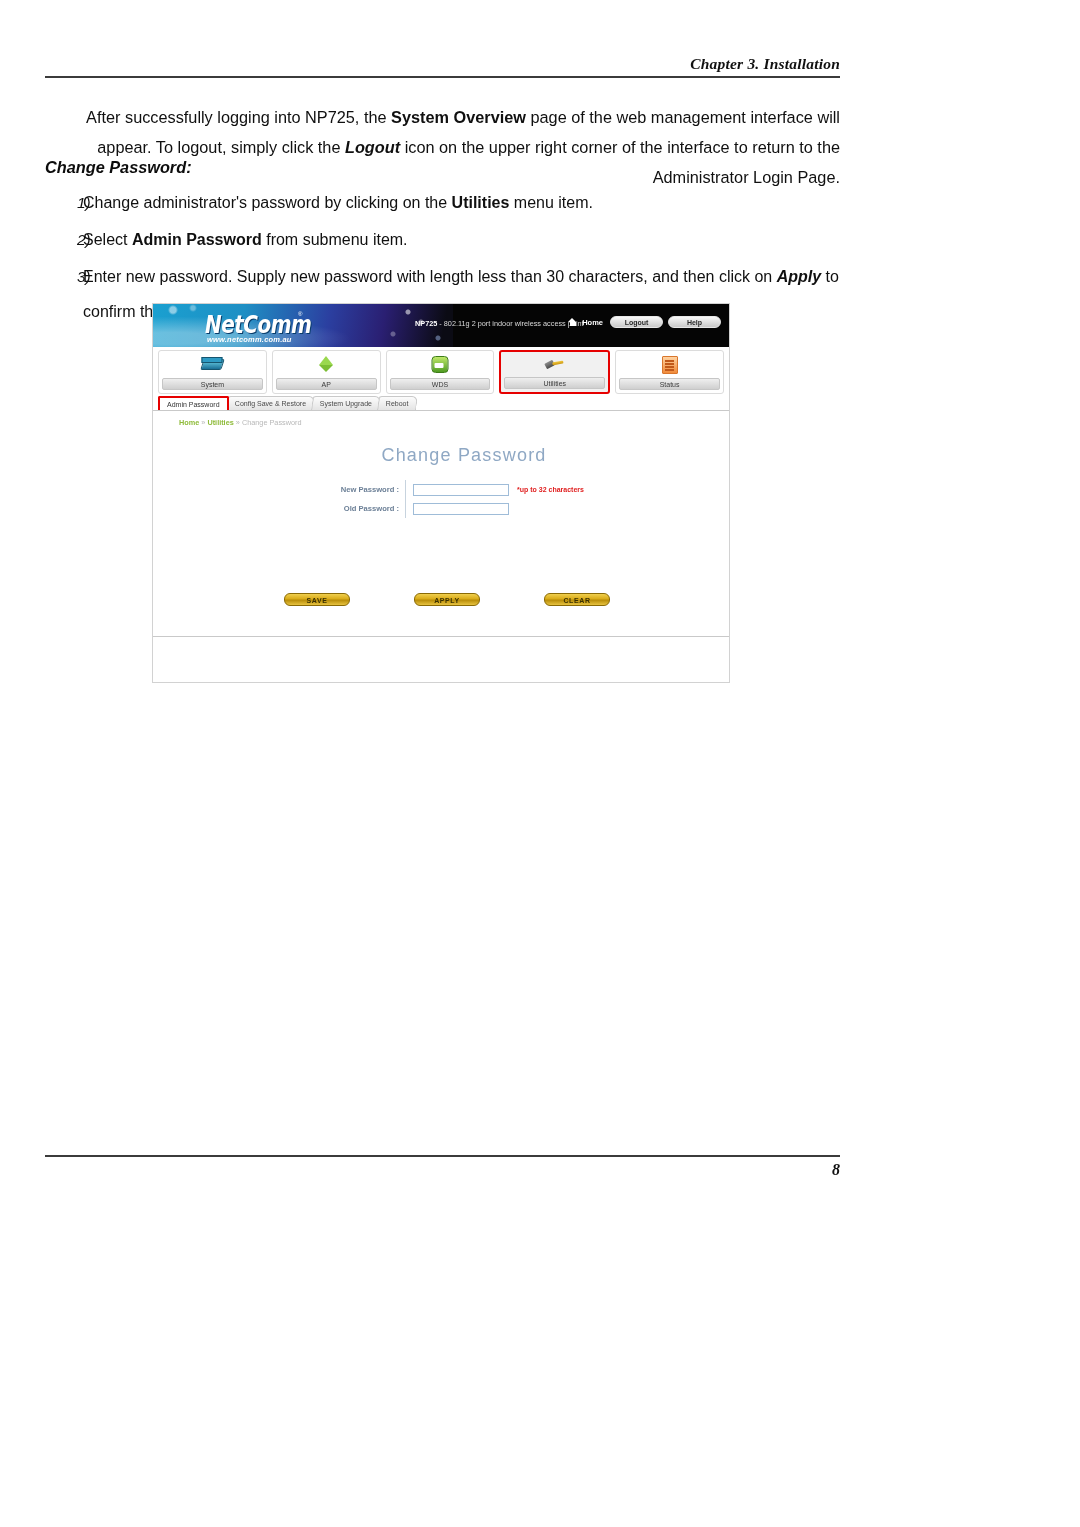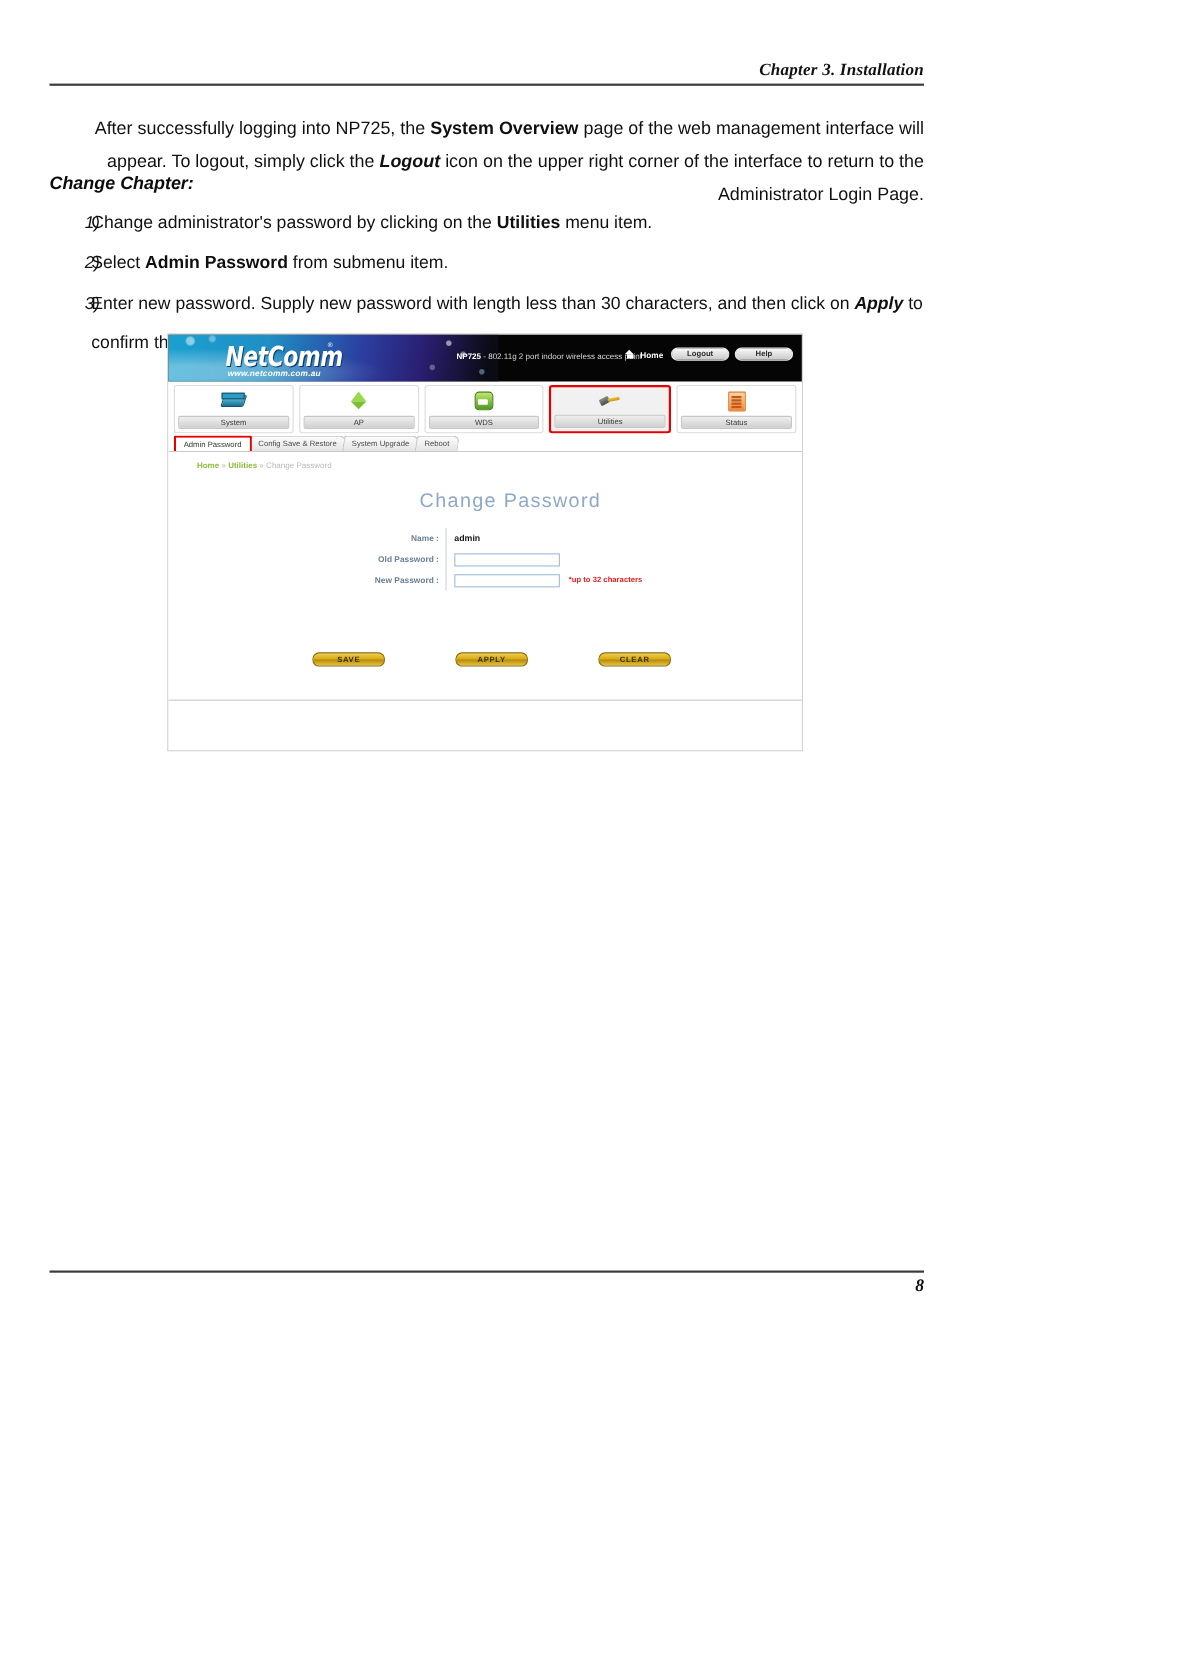"Change Chapter:" div.section-heading { text: Chapter -> Password }
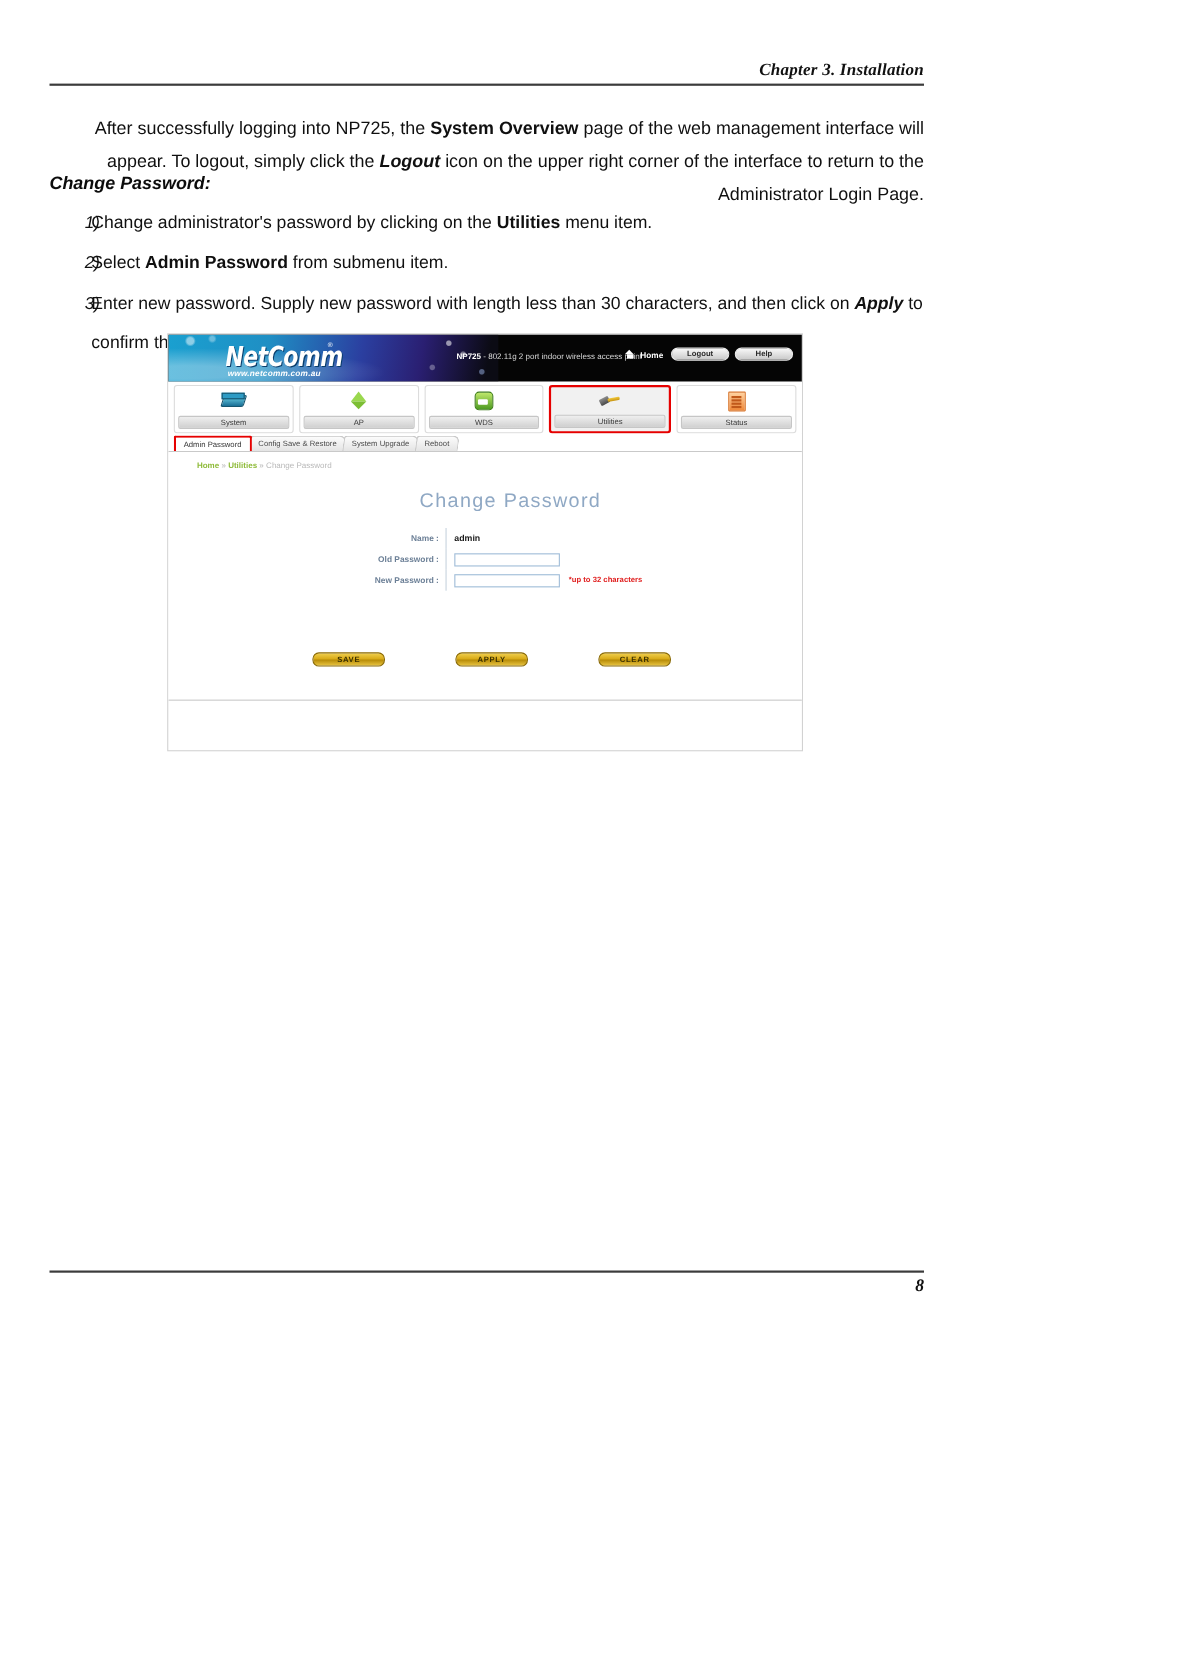"Name :" div.frow { html: <div> <div>Name :</div> <div> <span>admin</span> </div> </div> -> none }
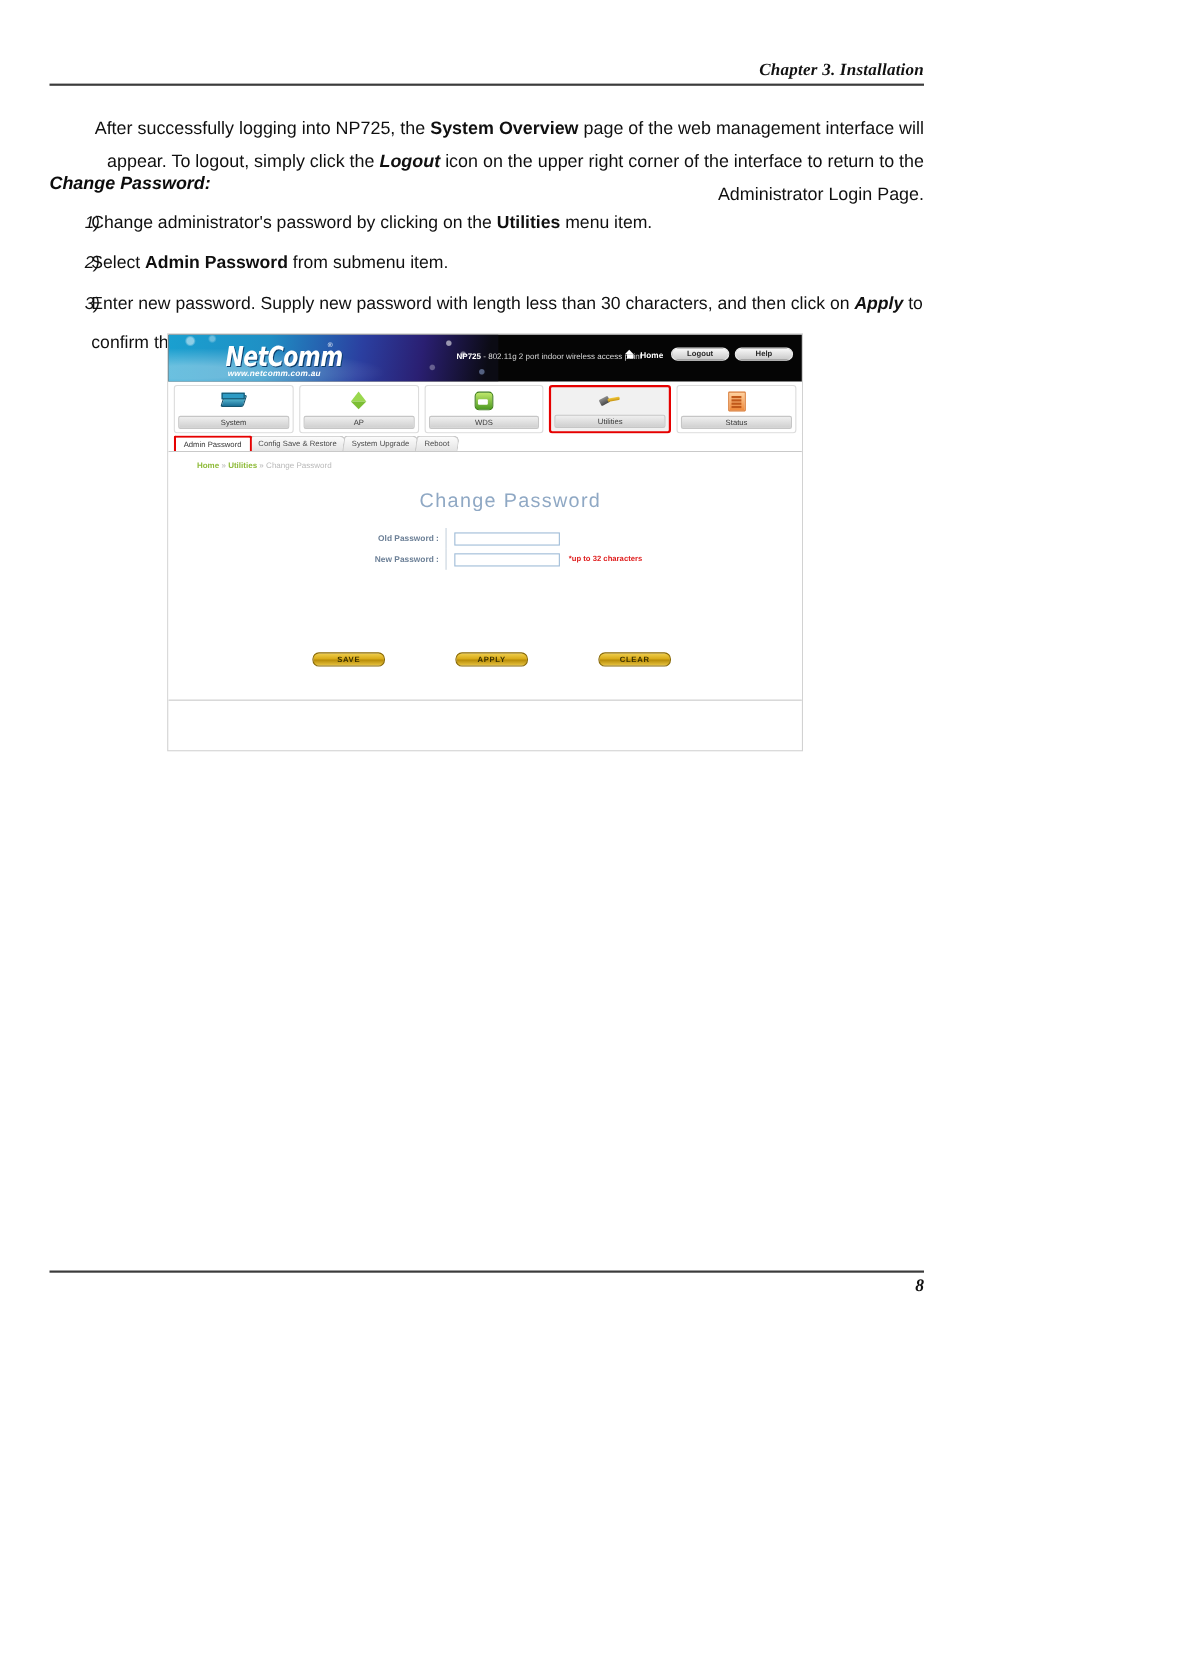"Old Password :" div.frow { order: before "New Password :" -> after "New Password :" }
